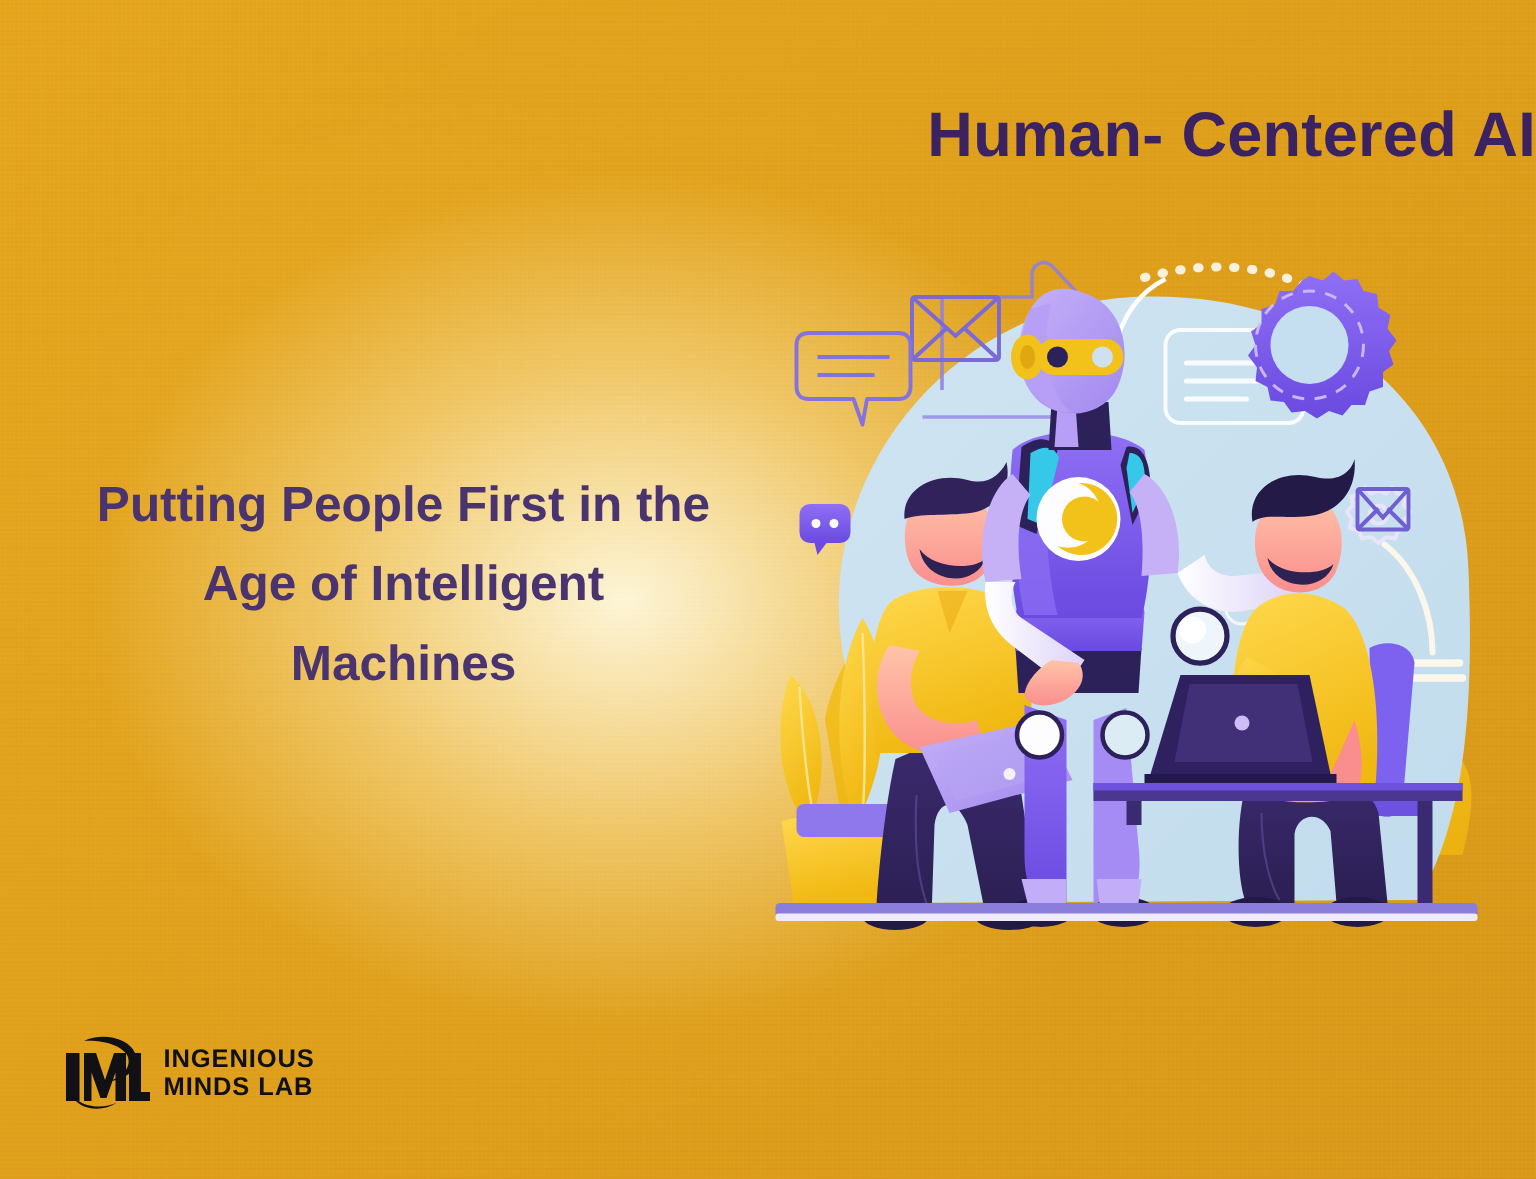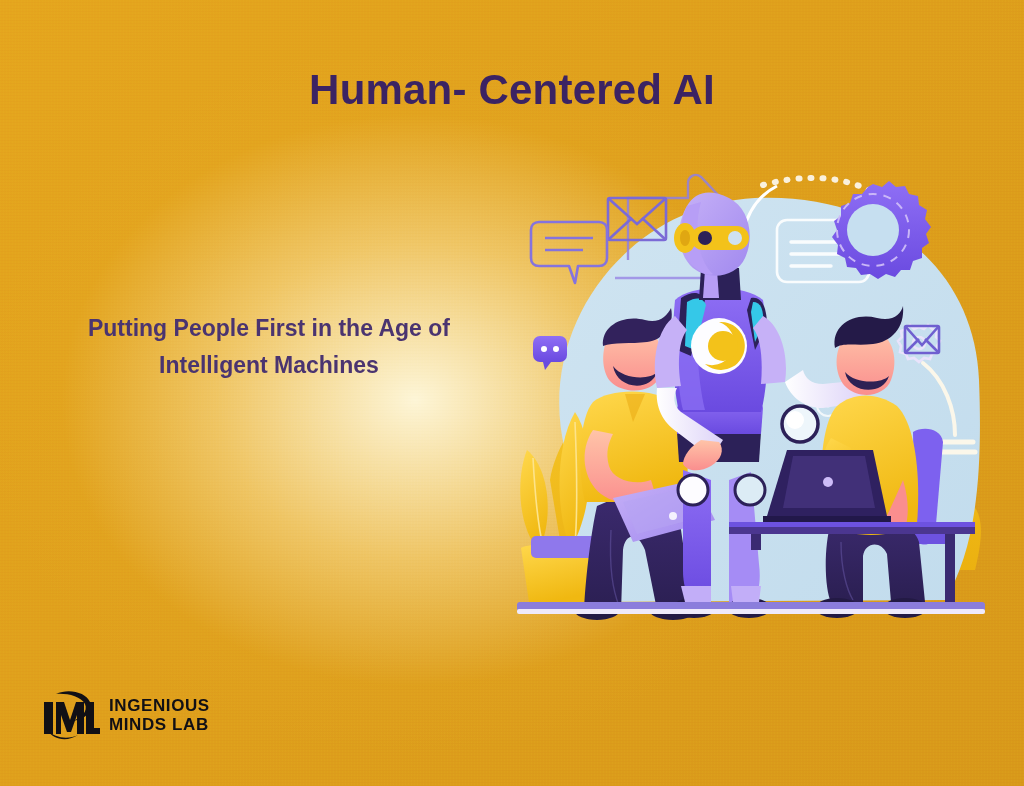"Human- Centered AI" #title { text-align: center -> right }
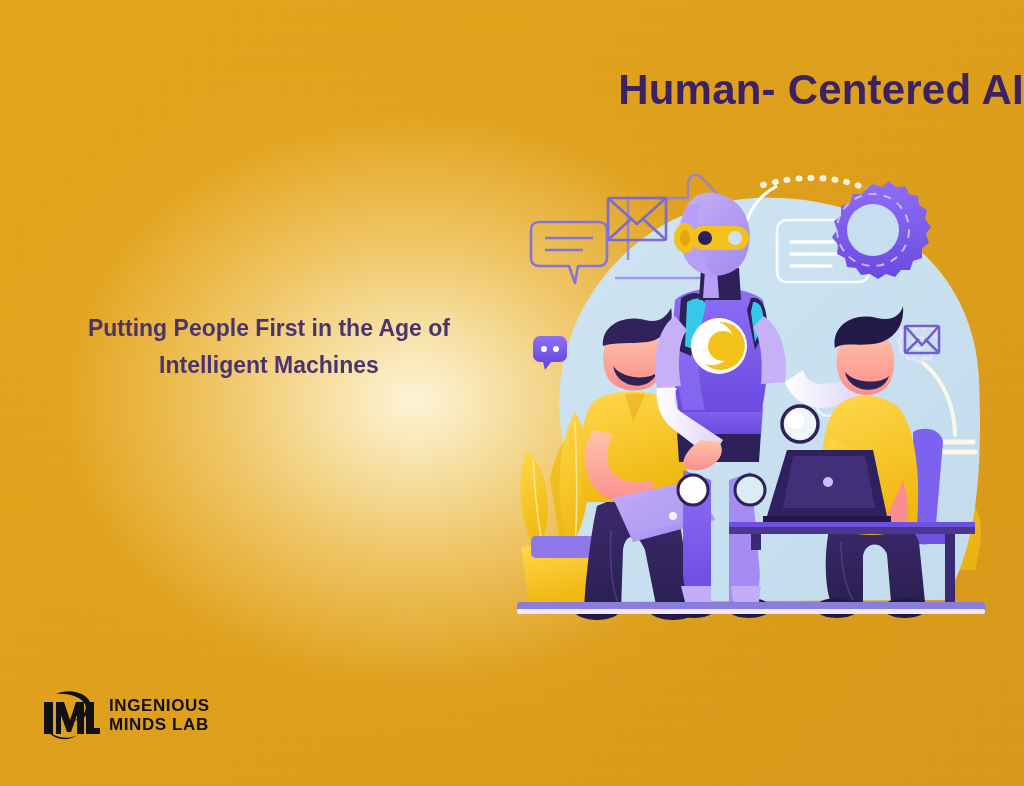"Putting People First in the" #subtitle { font-size: 23px -> 33px }
